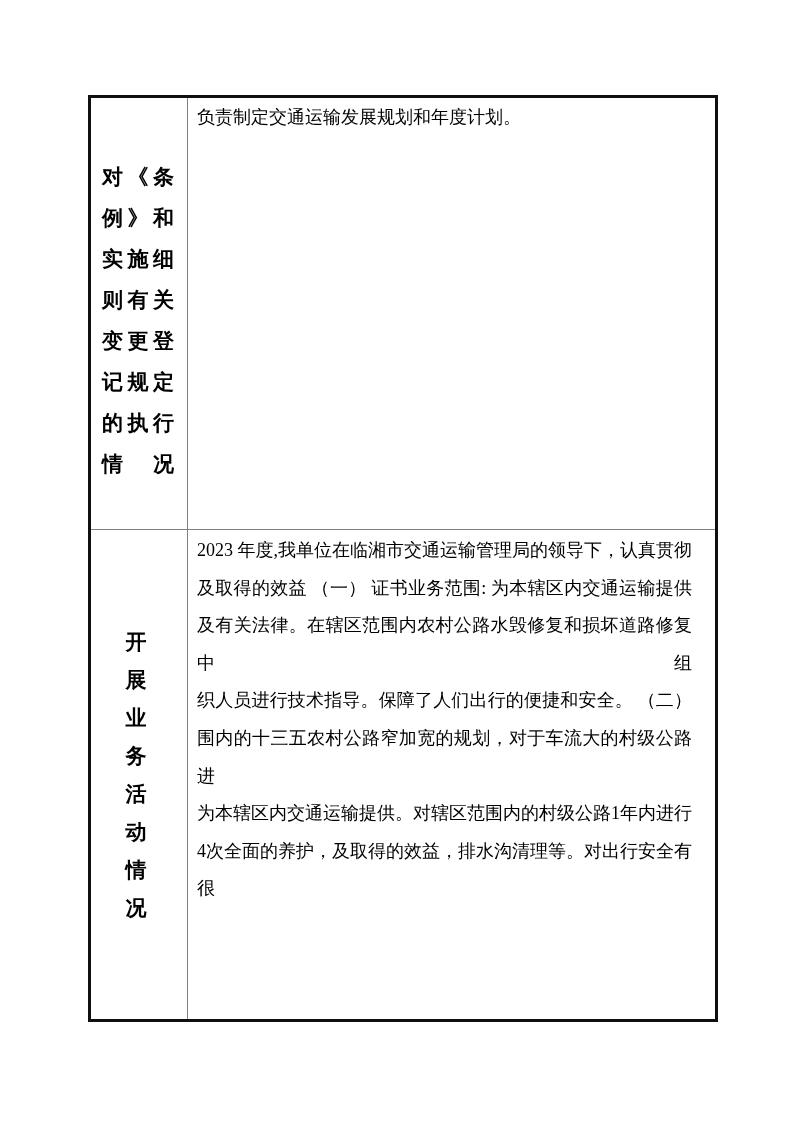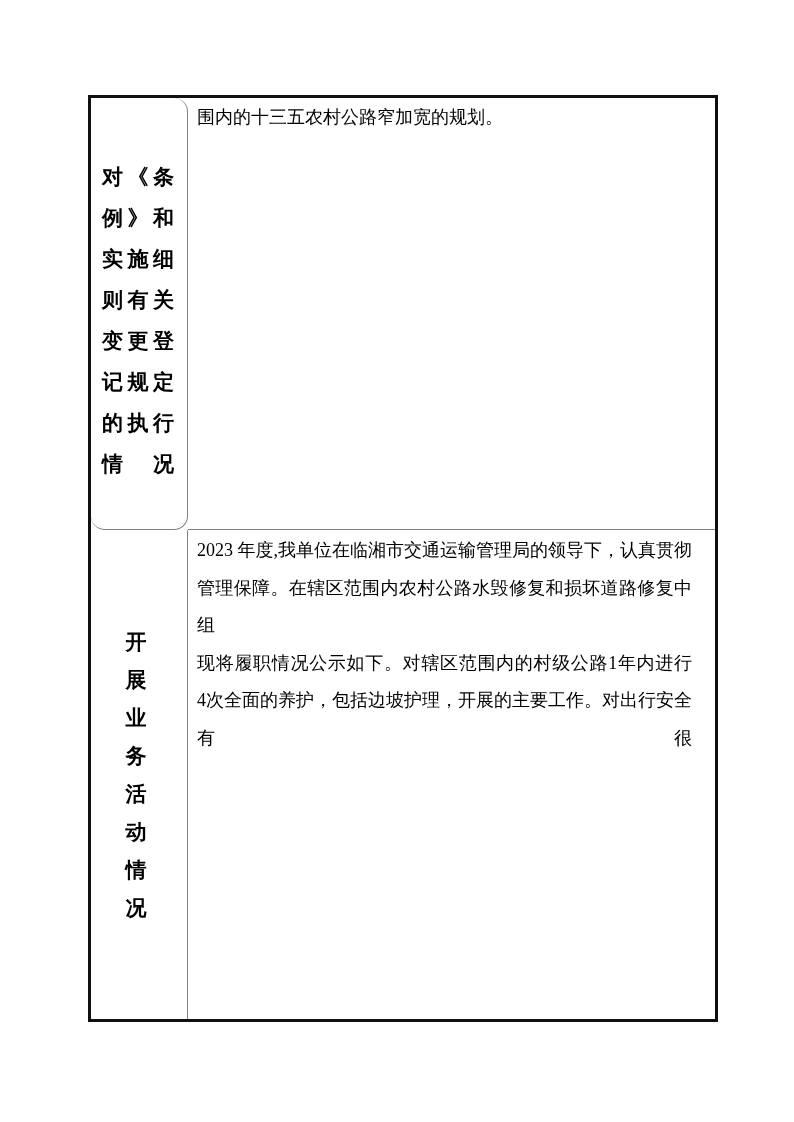"围内的十三五农村公路窄加宽的规划。" div.p-line { text: 围内的十三五农村公路窄加宽的规 -> 负责制定交通运输发展规划和年度计 }
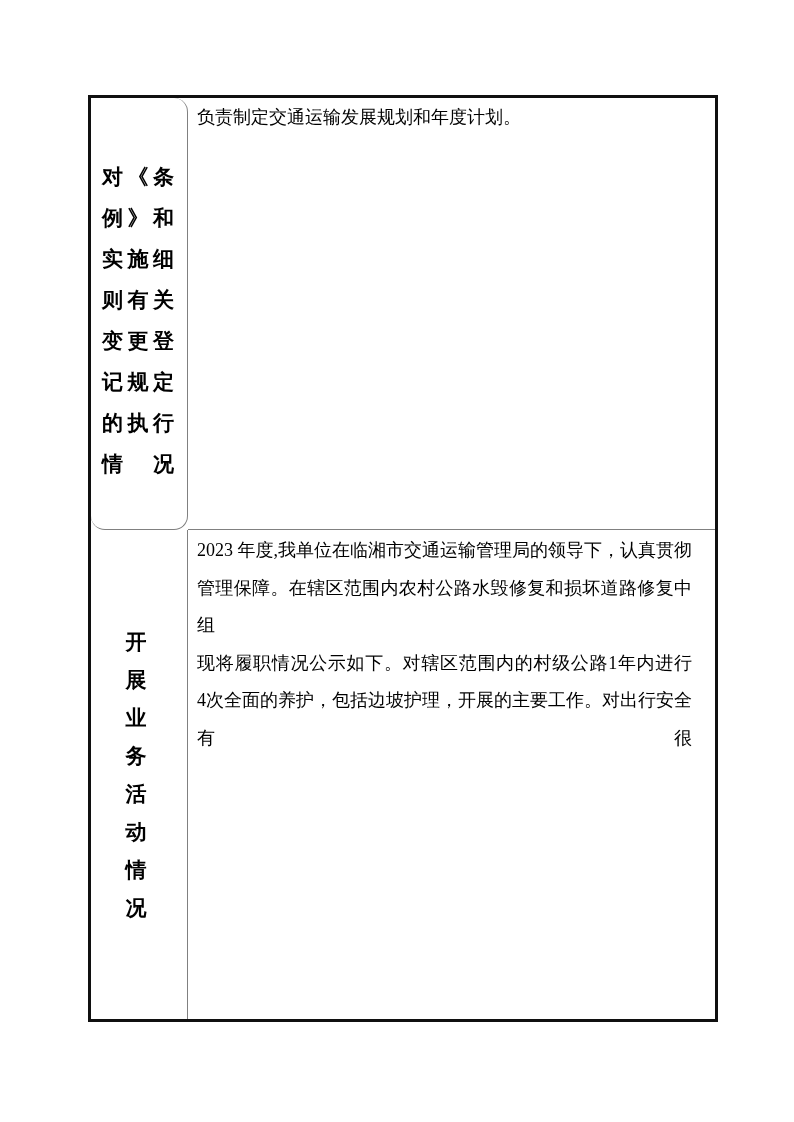"对《条" .label-r1 { border-radius: 14px -> none }
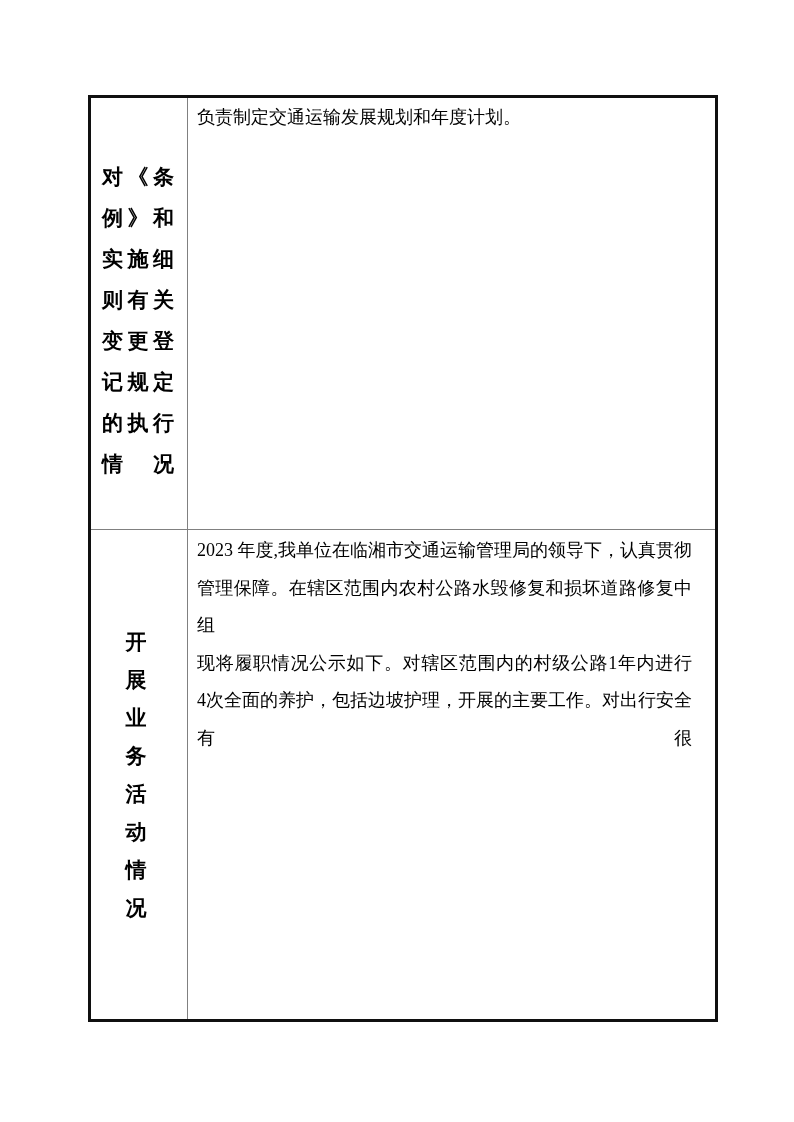"及取得的效益 （一） 证书业务范围: 为本辖区内交通运输提供" div.p-line { html: none -> <div>及取得的效益 （一） 证书业务范围: 为本辖区内交通运输提供</div> }
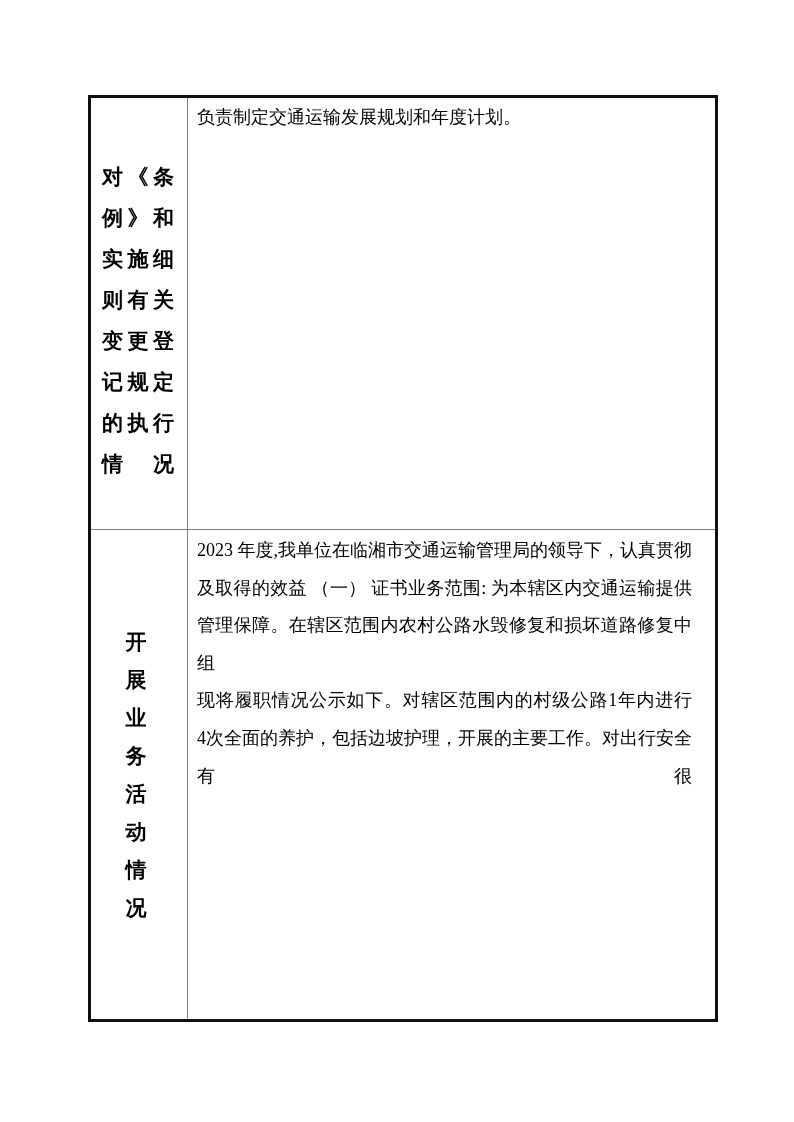"管理保障。在辖区范围内农村公路水毁修复和损坏道路修复中组" div.p-line { text: 管理保障 -> 及有关法律 }
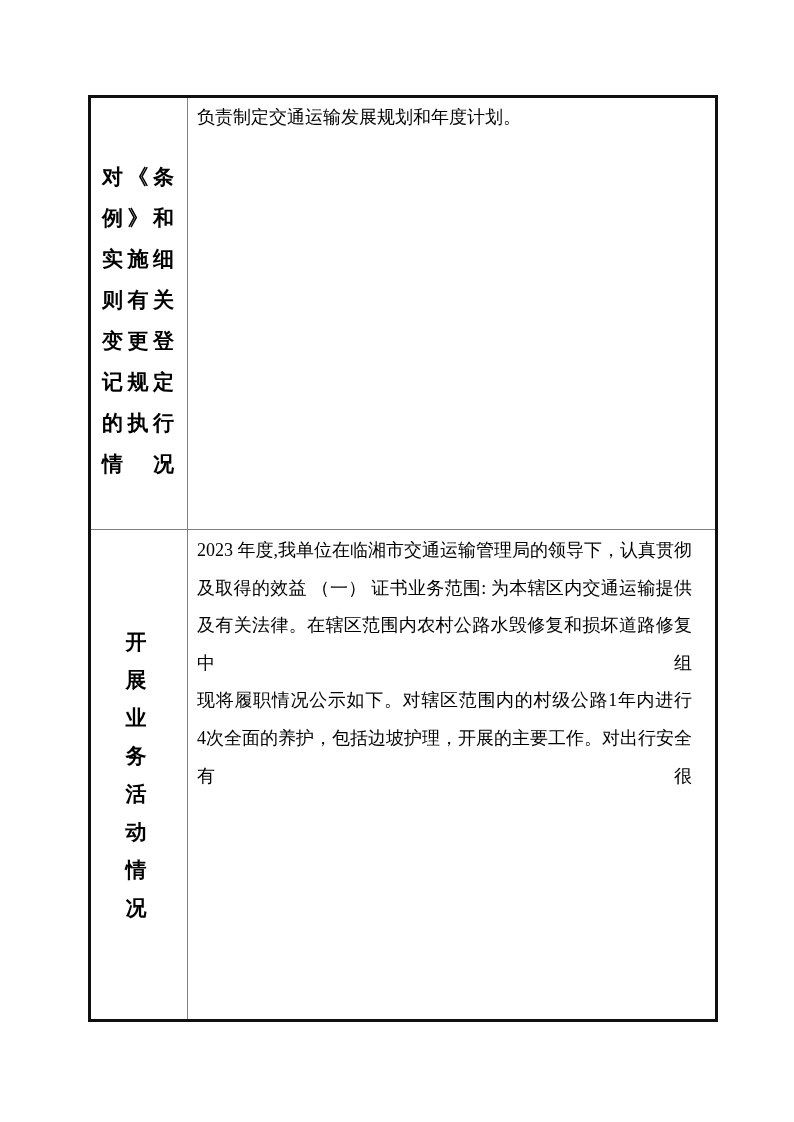"织人员进行技术指导。保障了人们出行的便捷和安全。 （二）" div.p-line { html: none -> <div>织人员进行技术指导。保障了人们出行的便捷和安全。 （二）</div> }
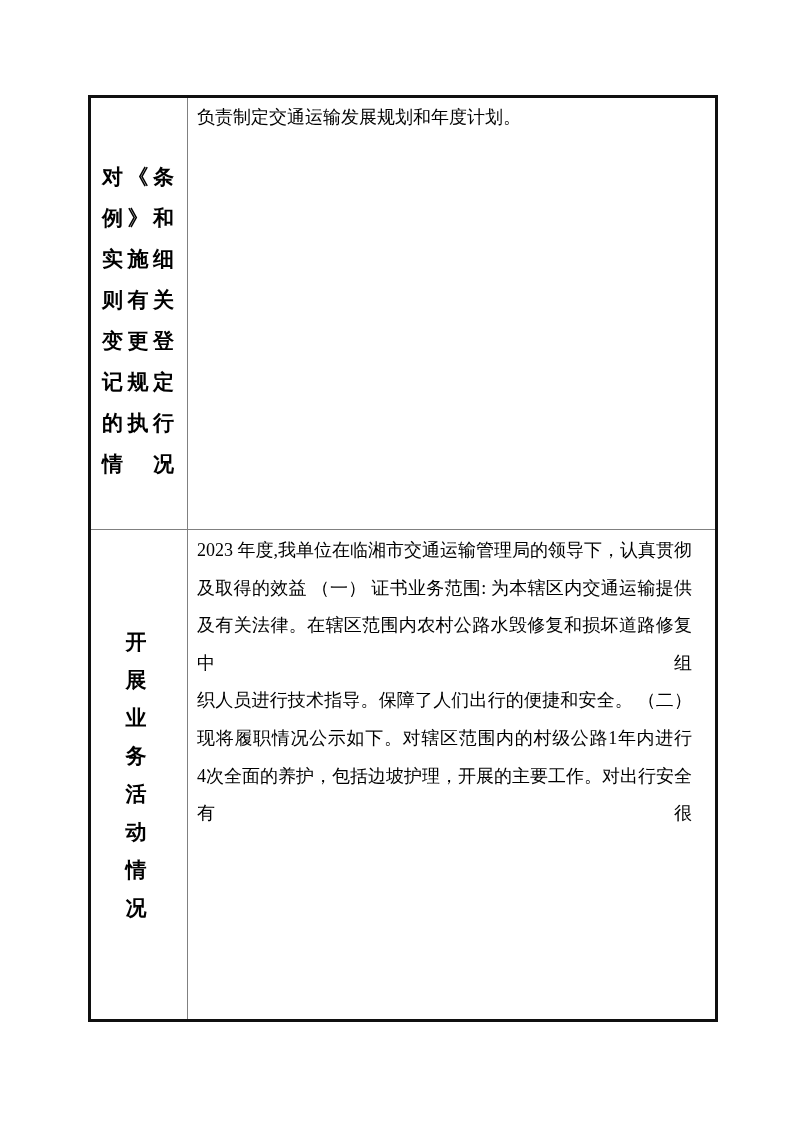"围内的十三五农村公路窄加宽的规划，对于车流大的村级公路进" div.p-line { html: none -> <div>围内的十三五农村公路窄加宽的规划，对于车流大的村级公路进</div> }
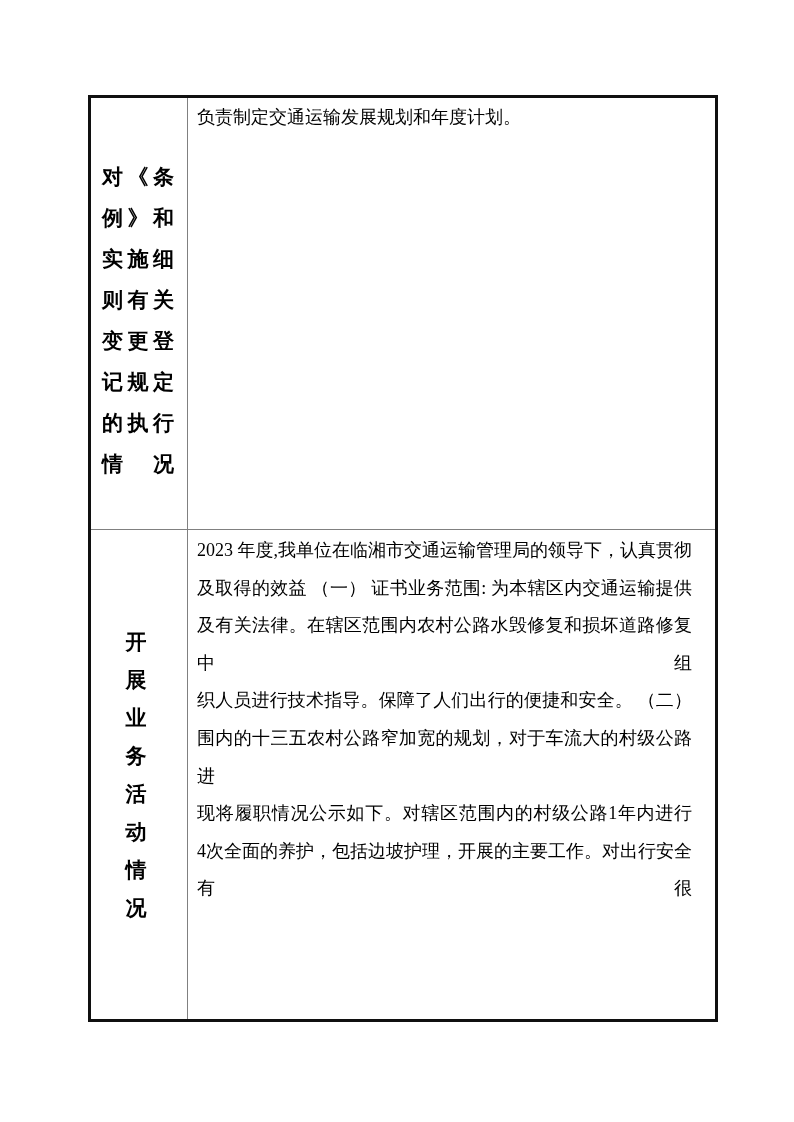"现将履职情况公示如下。对辖区范围内的村级公路1年内进行" div.p-line { text: 现将履职情况公示如下 -> 为本辖区内交通运输提供 }
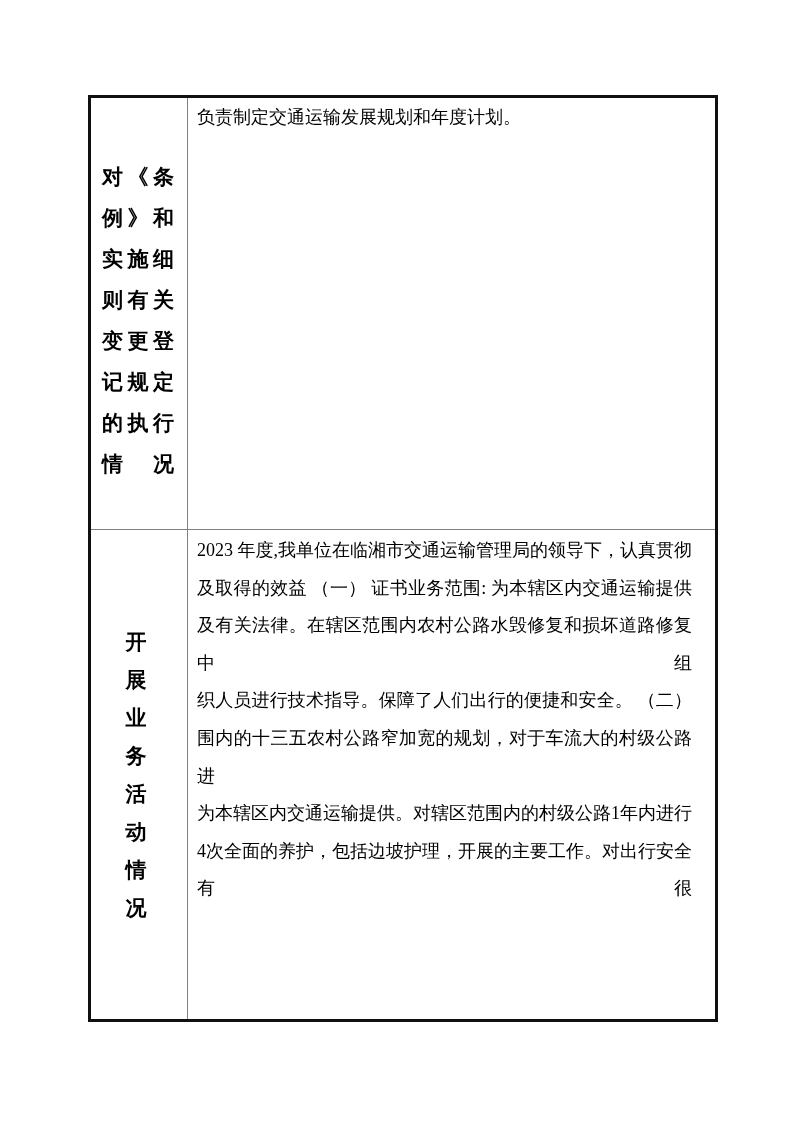"4次全面的养护，包括边坡护理，开展的主要工作。对出行安全有很" div.p-line { text: 包括边坡护理，开展的主要工作 -> 及取得的效益，排水沟清理等 }
